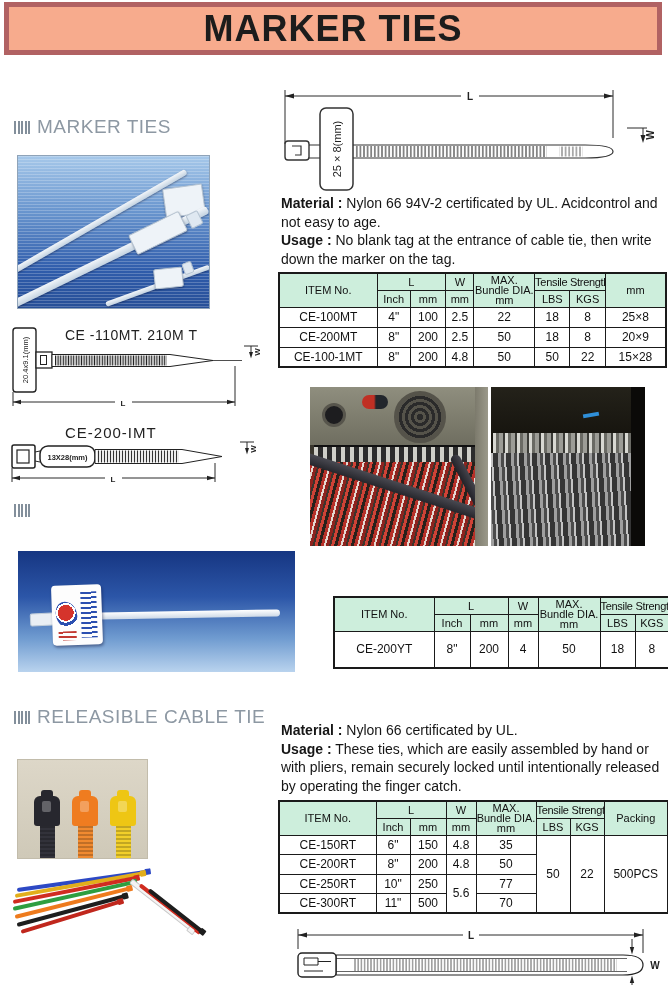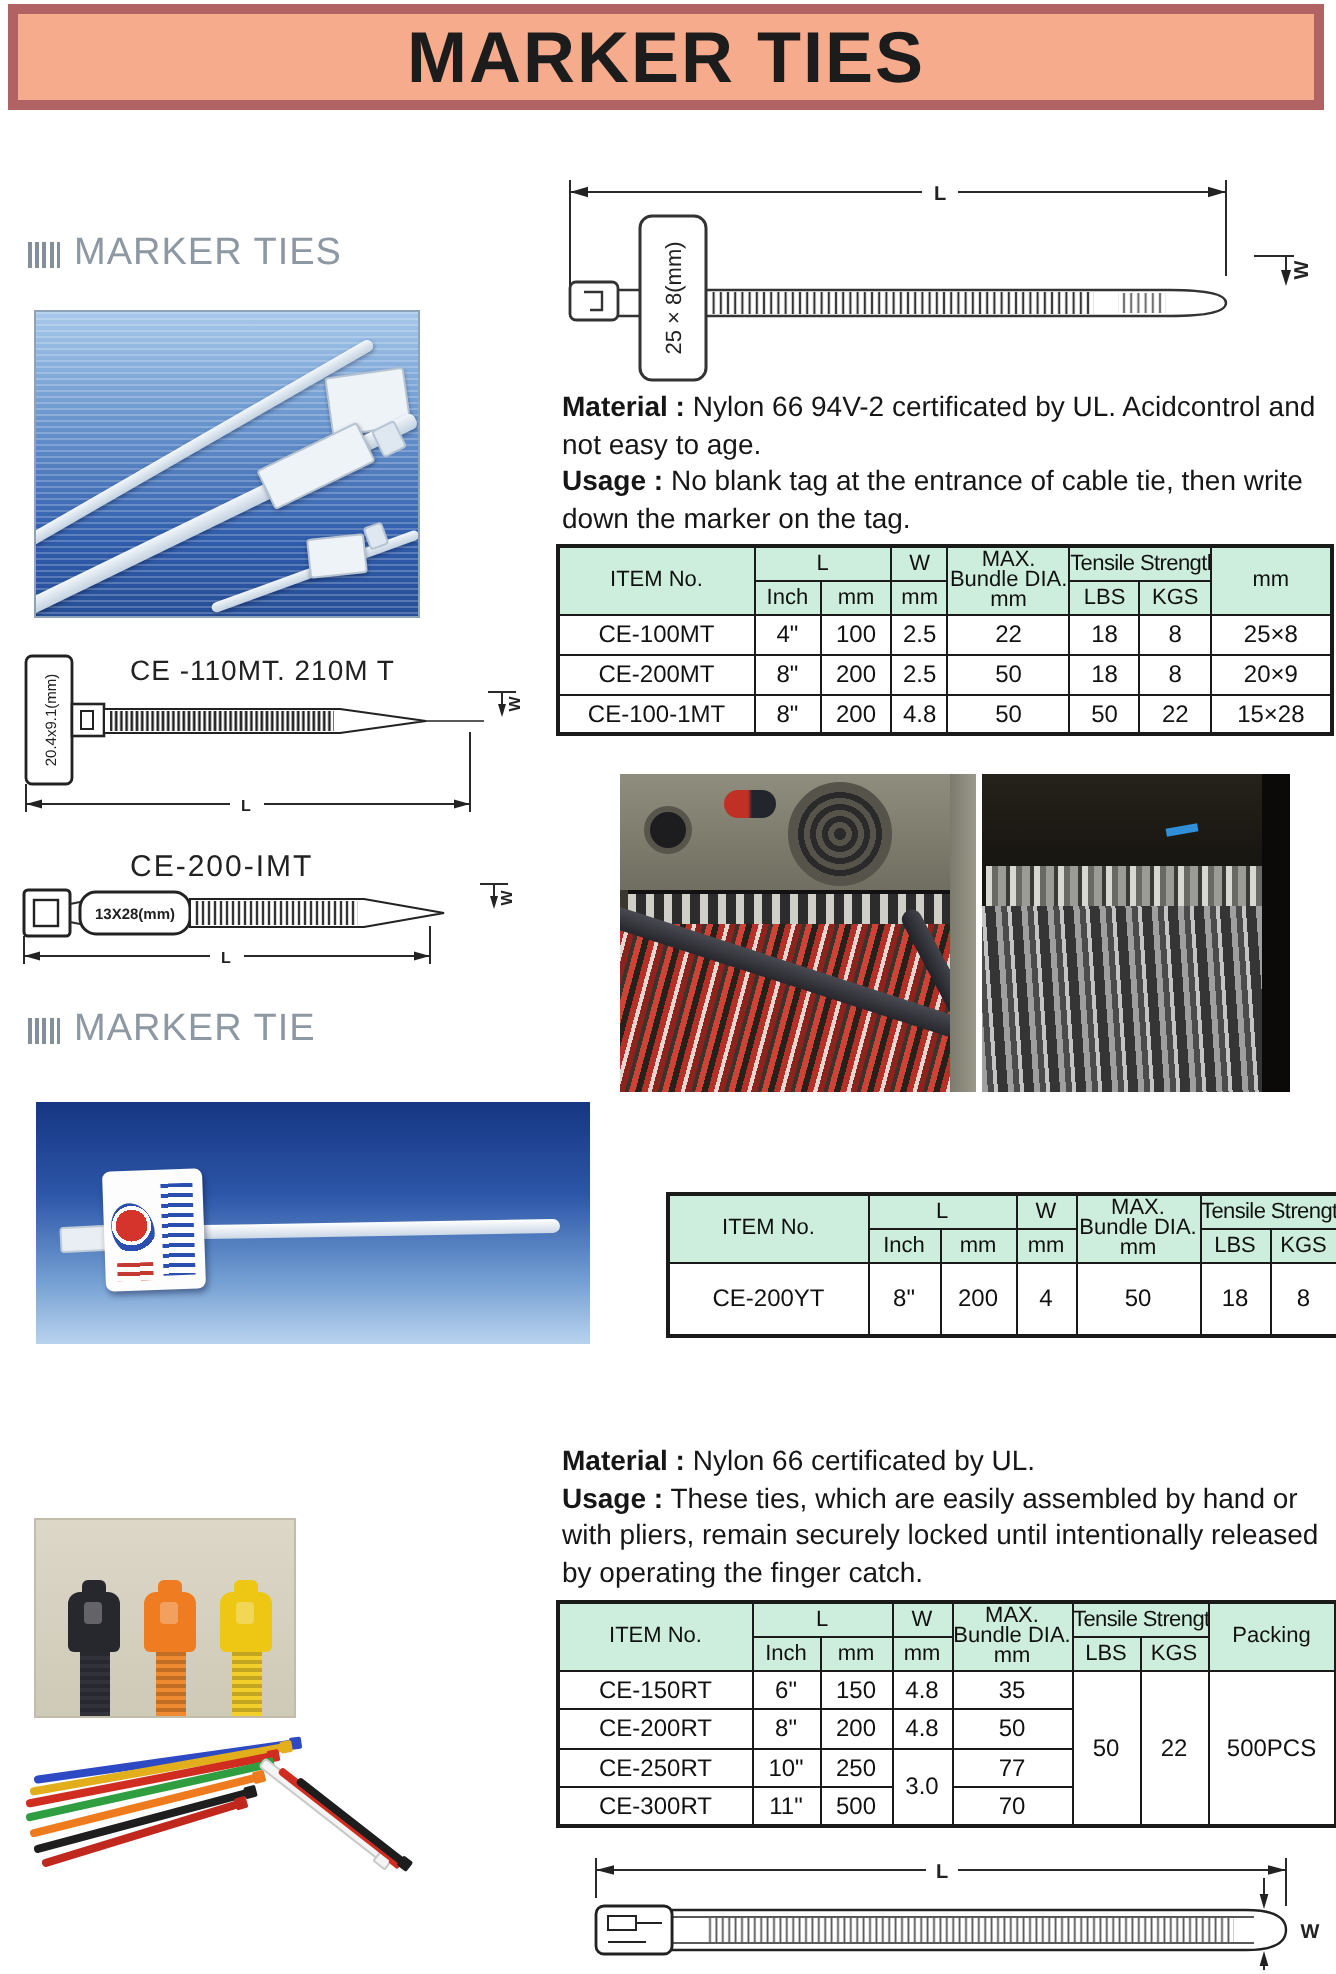"MARKER TIE" span.sec-text { html: <span>MARKER TIE</span> -> none }
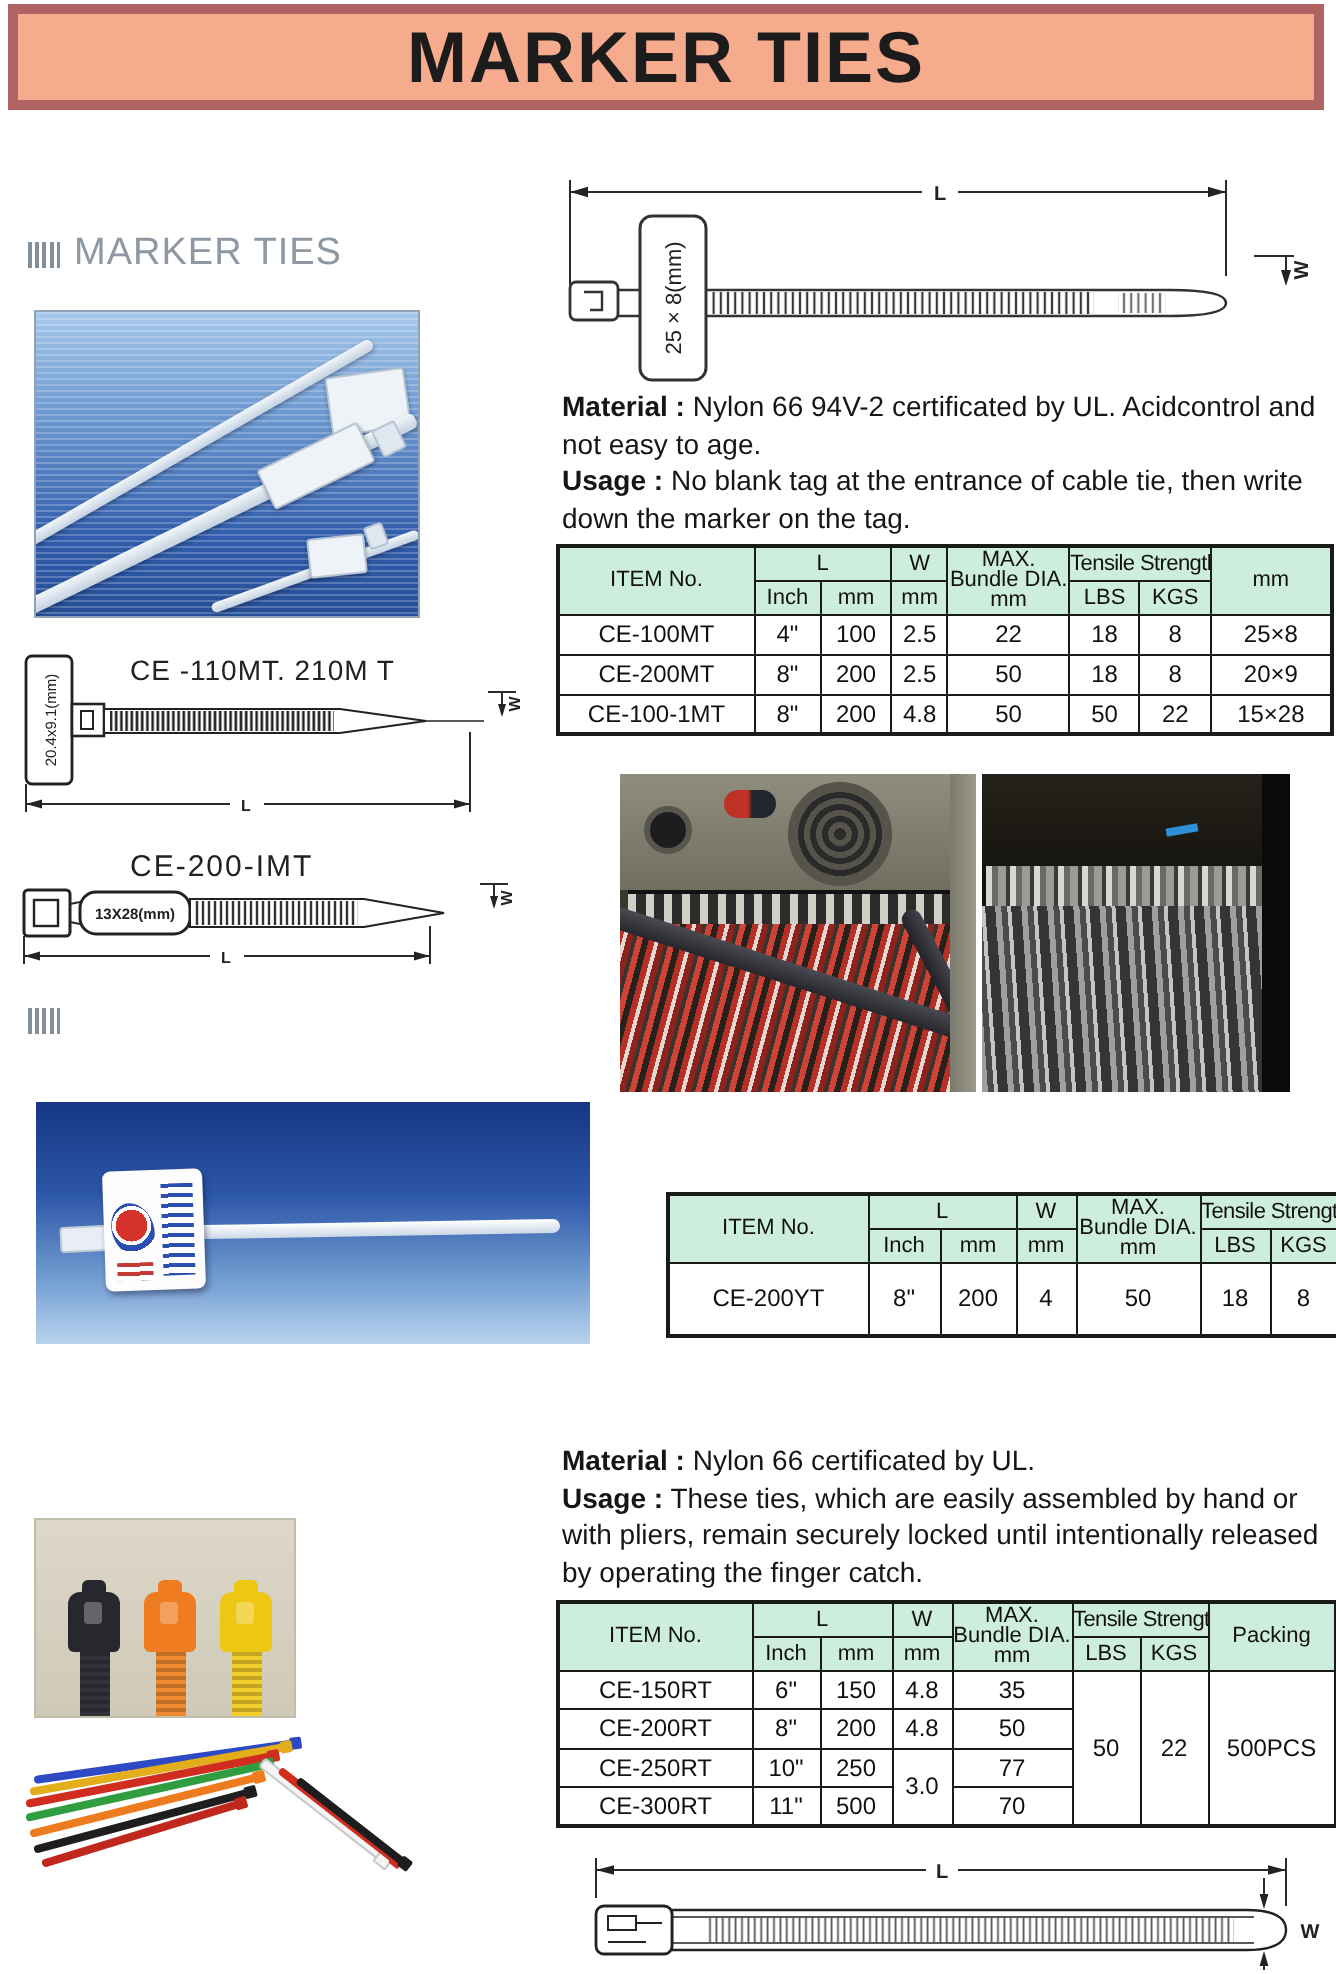"RELEASIBLE CABLE TIE" div.sec-heading { html: none -> <div> <span></span> <span>RELEASIBLE CABLE TIE</span> </div> }
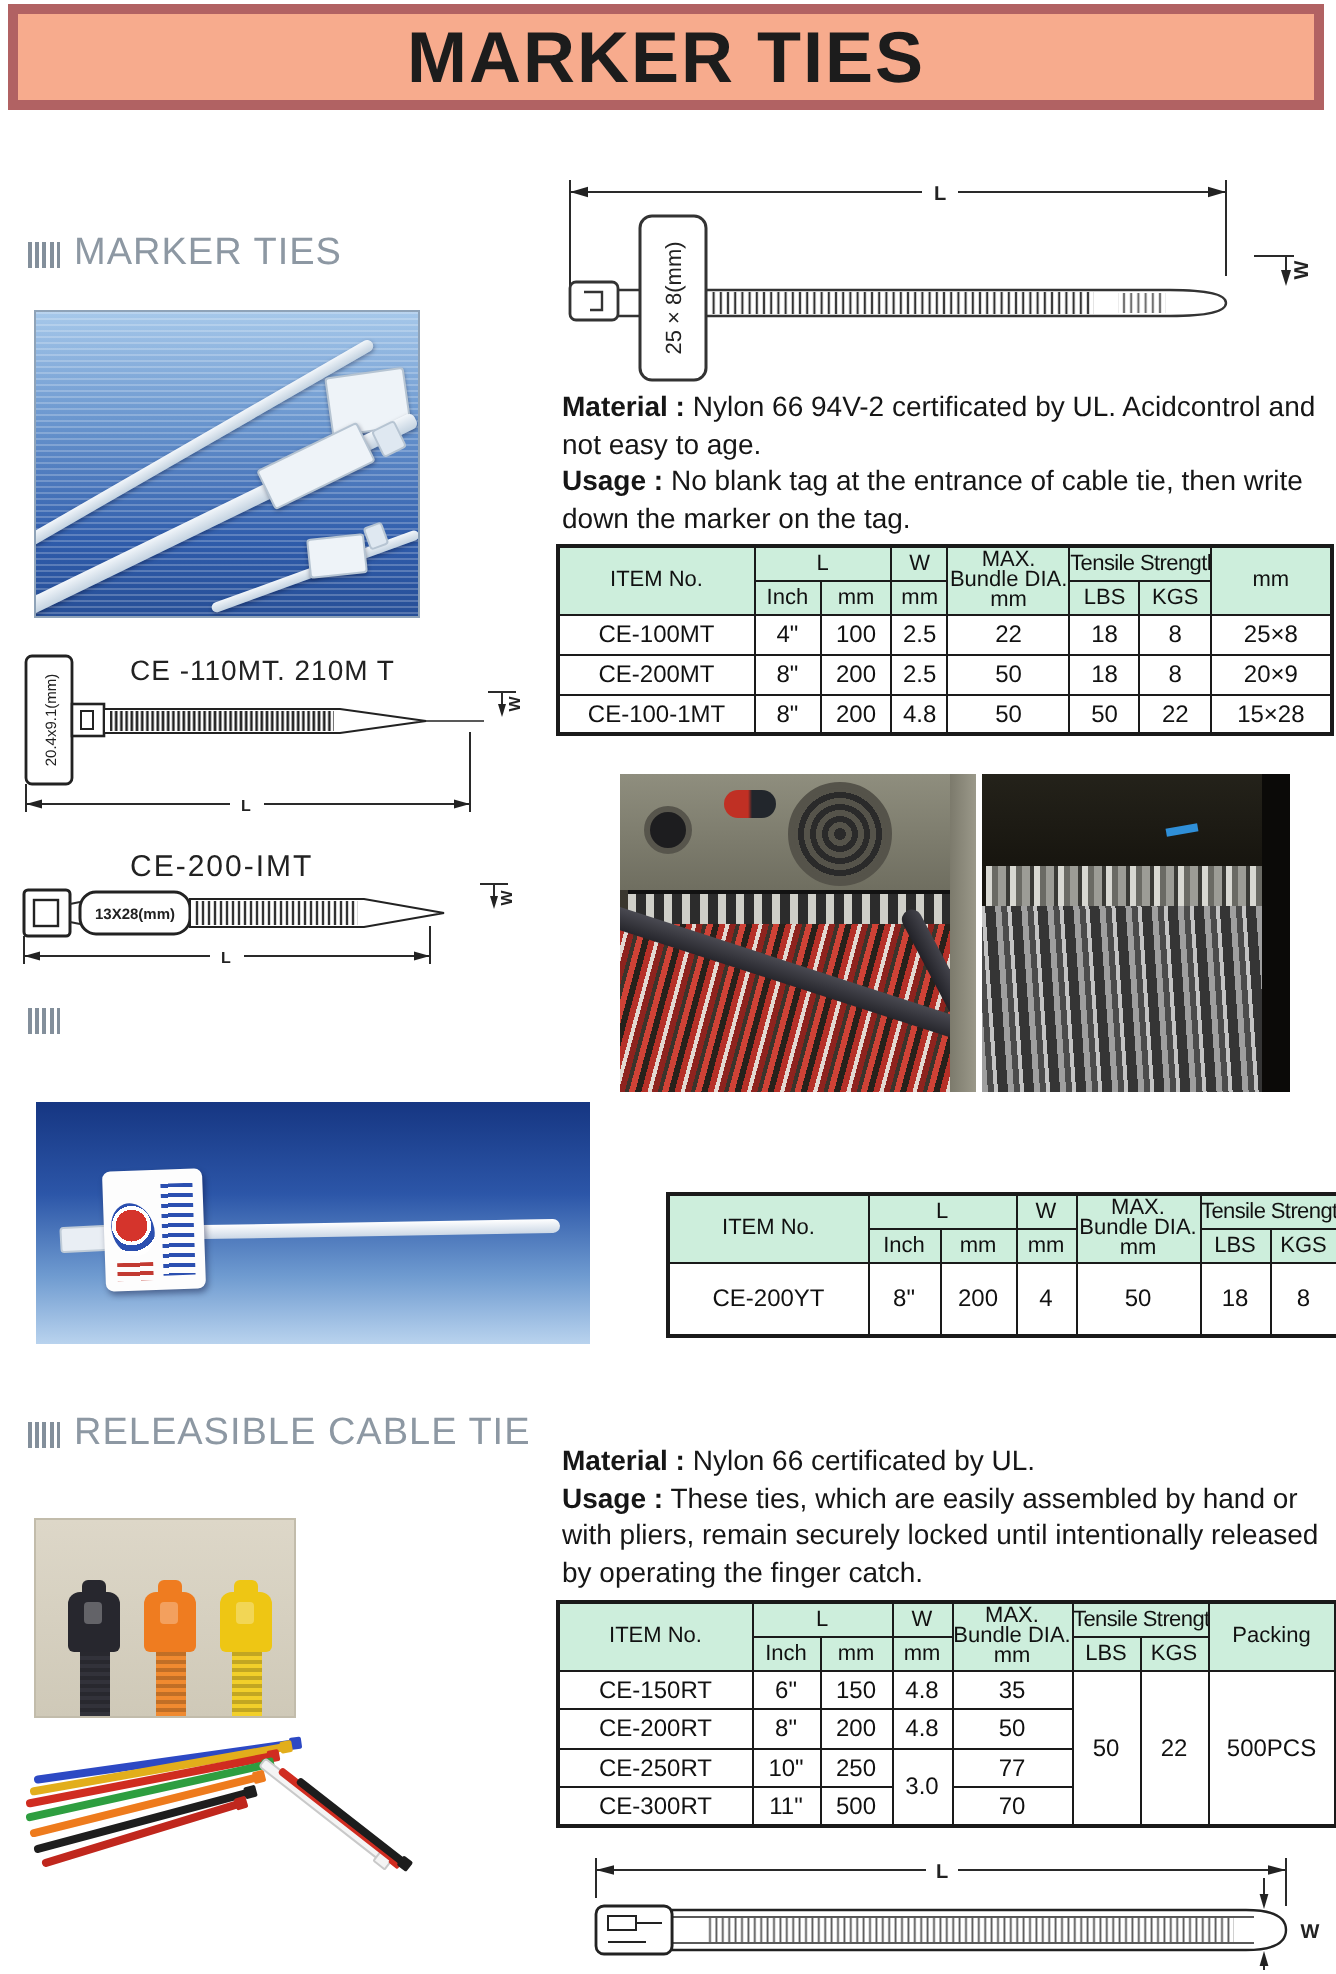"3.0" td { text: 3.0 -> 5.6 }
